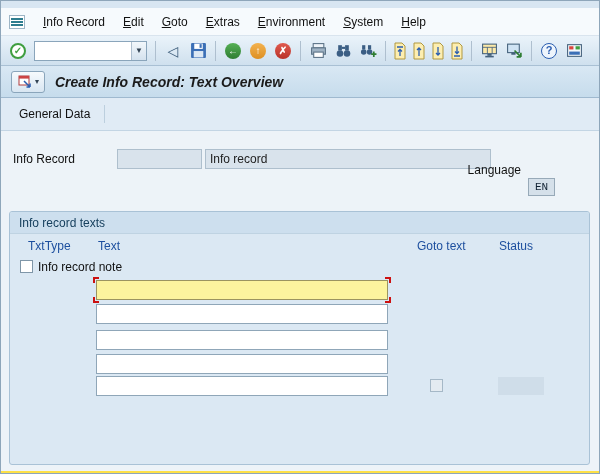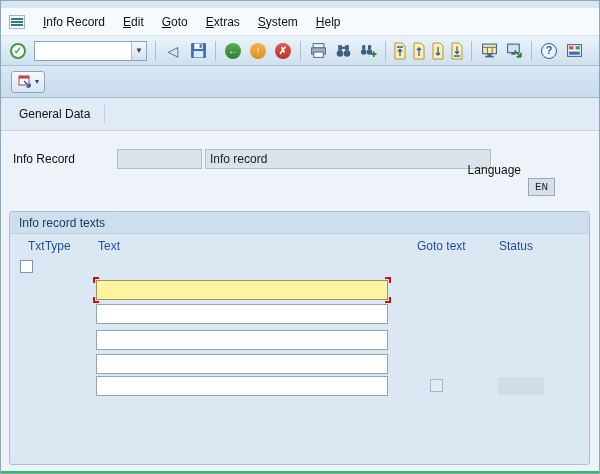"Info Record" .window { background: #22c55e -> #fde047 }
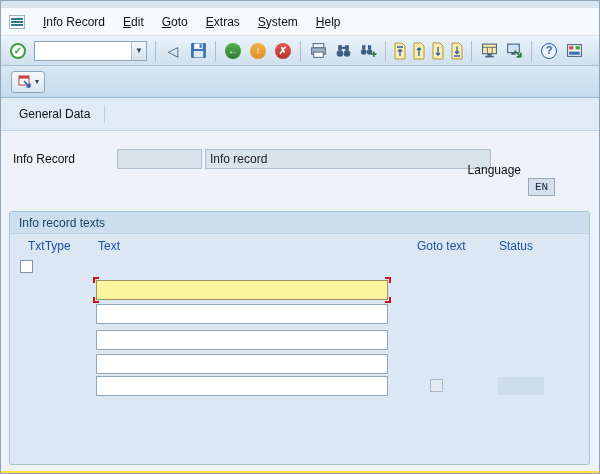"Environment" span.menu-item { html: none -> <span>Environment</span> }
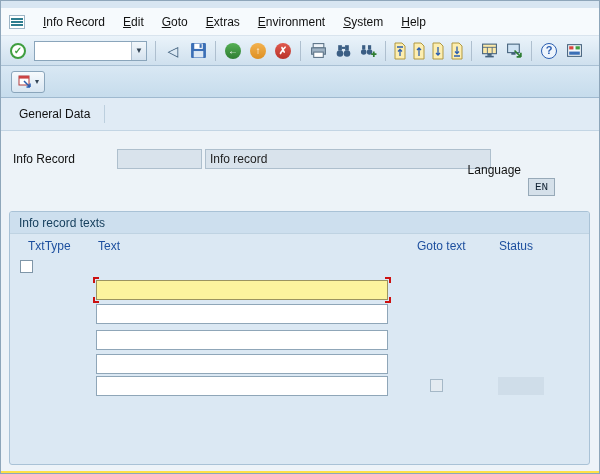"Create Info Record: Text Overview" span.page-title { html: none -> <span>Create Info Record: Text Overview</span> }
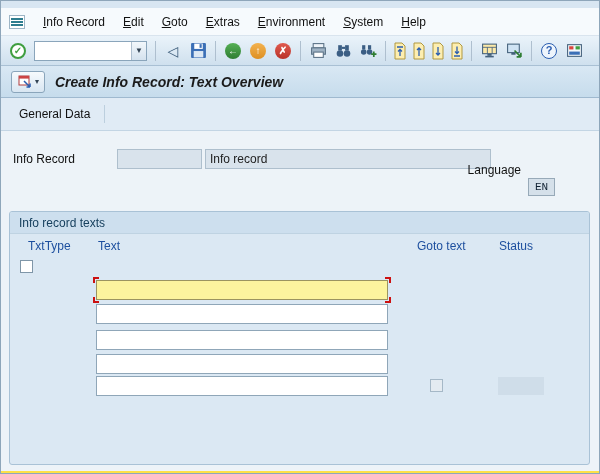"Info record note" span.lbl { html: none -> <span>Info record note</span> }
